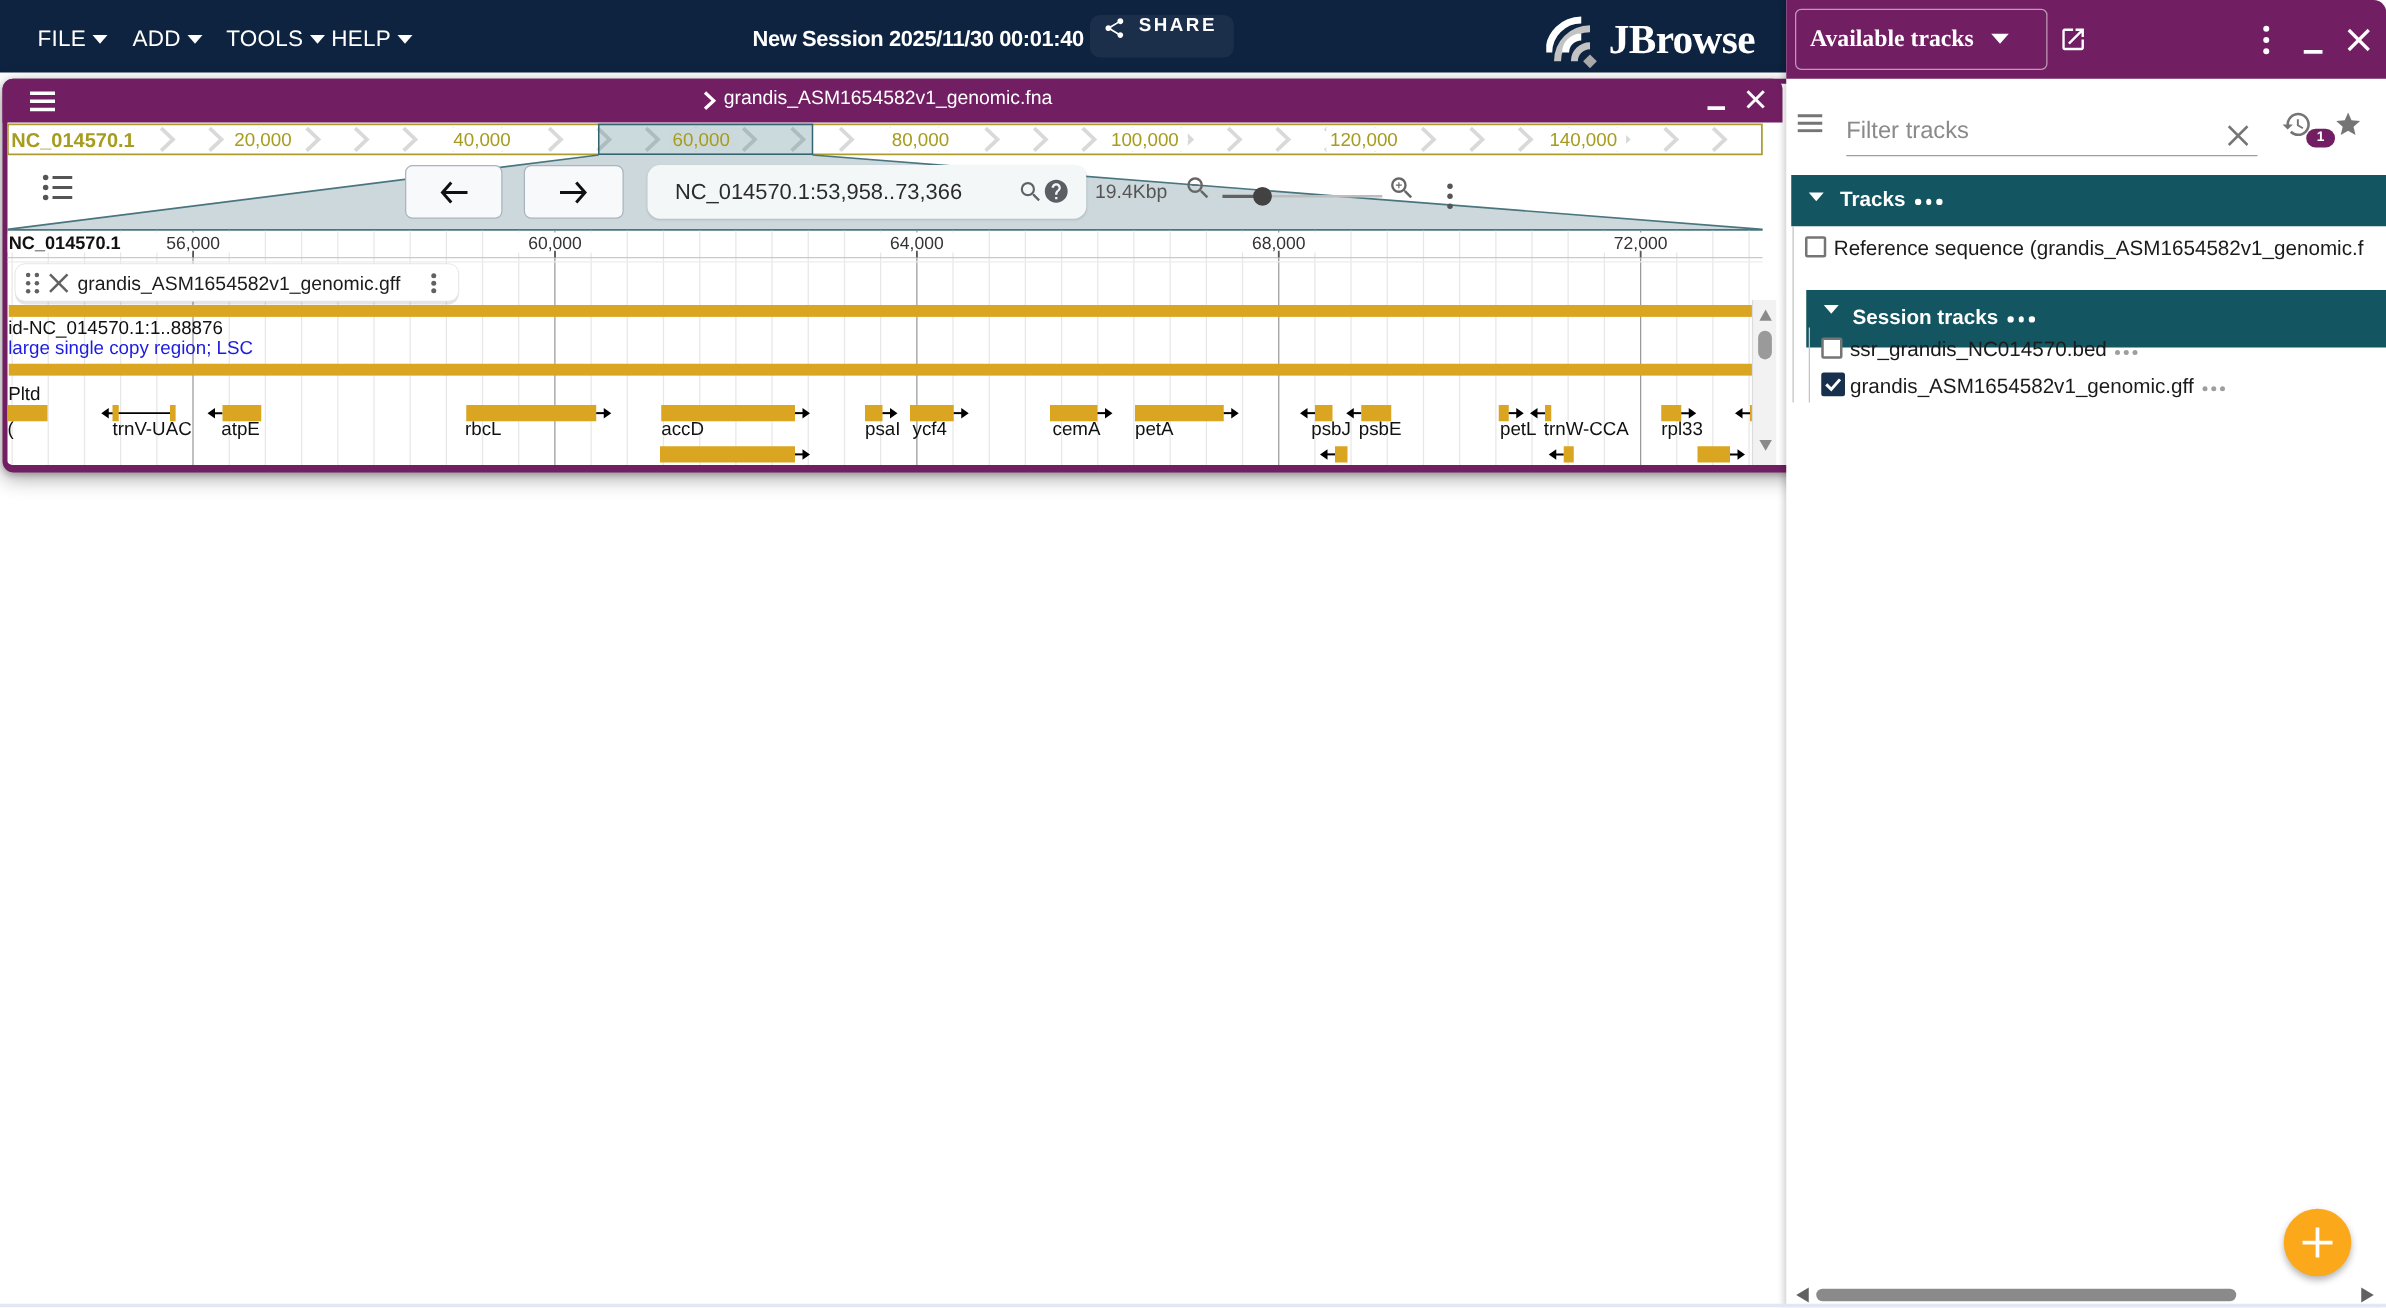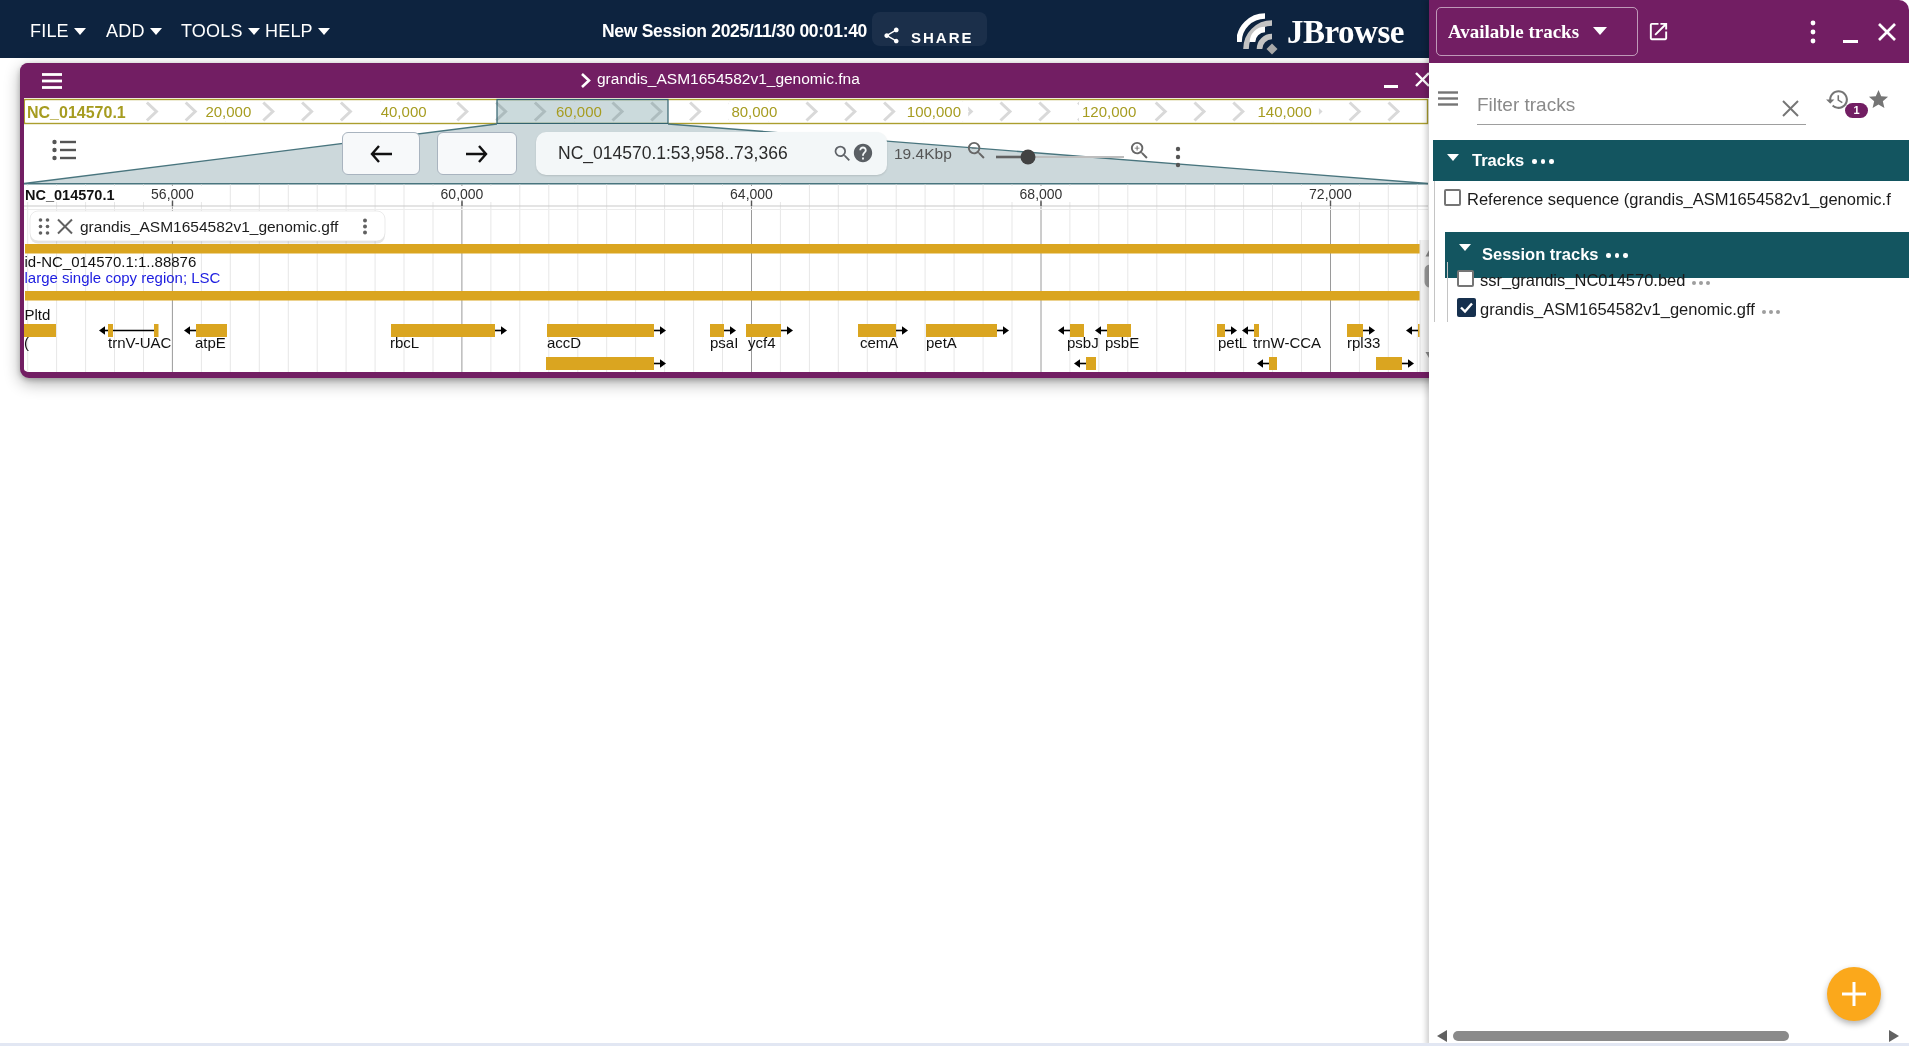"SHARE" #share { align-items: flex-end -> flex-start }
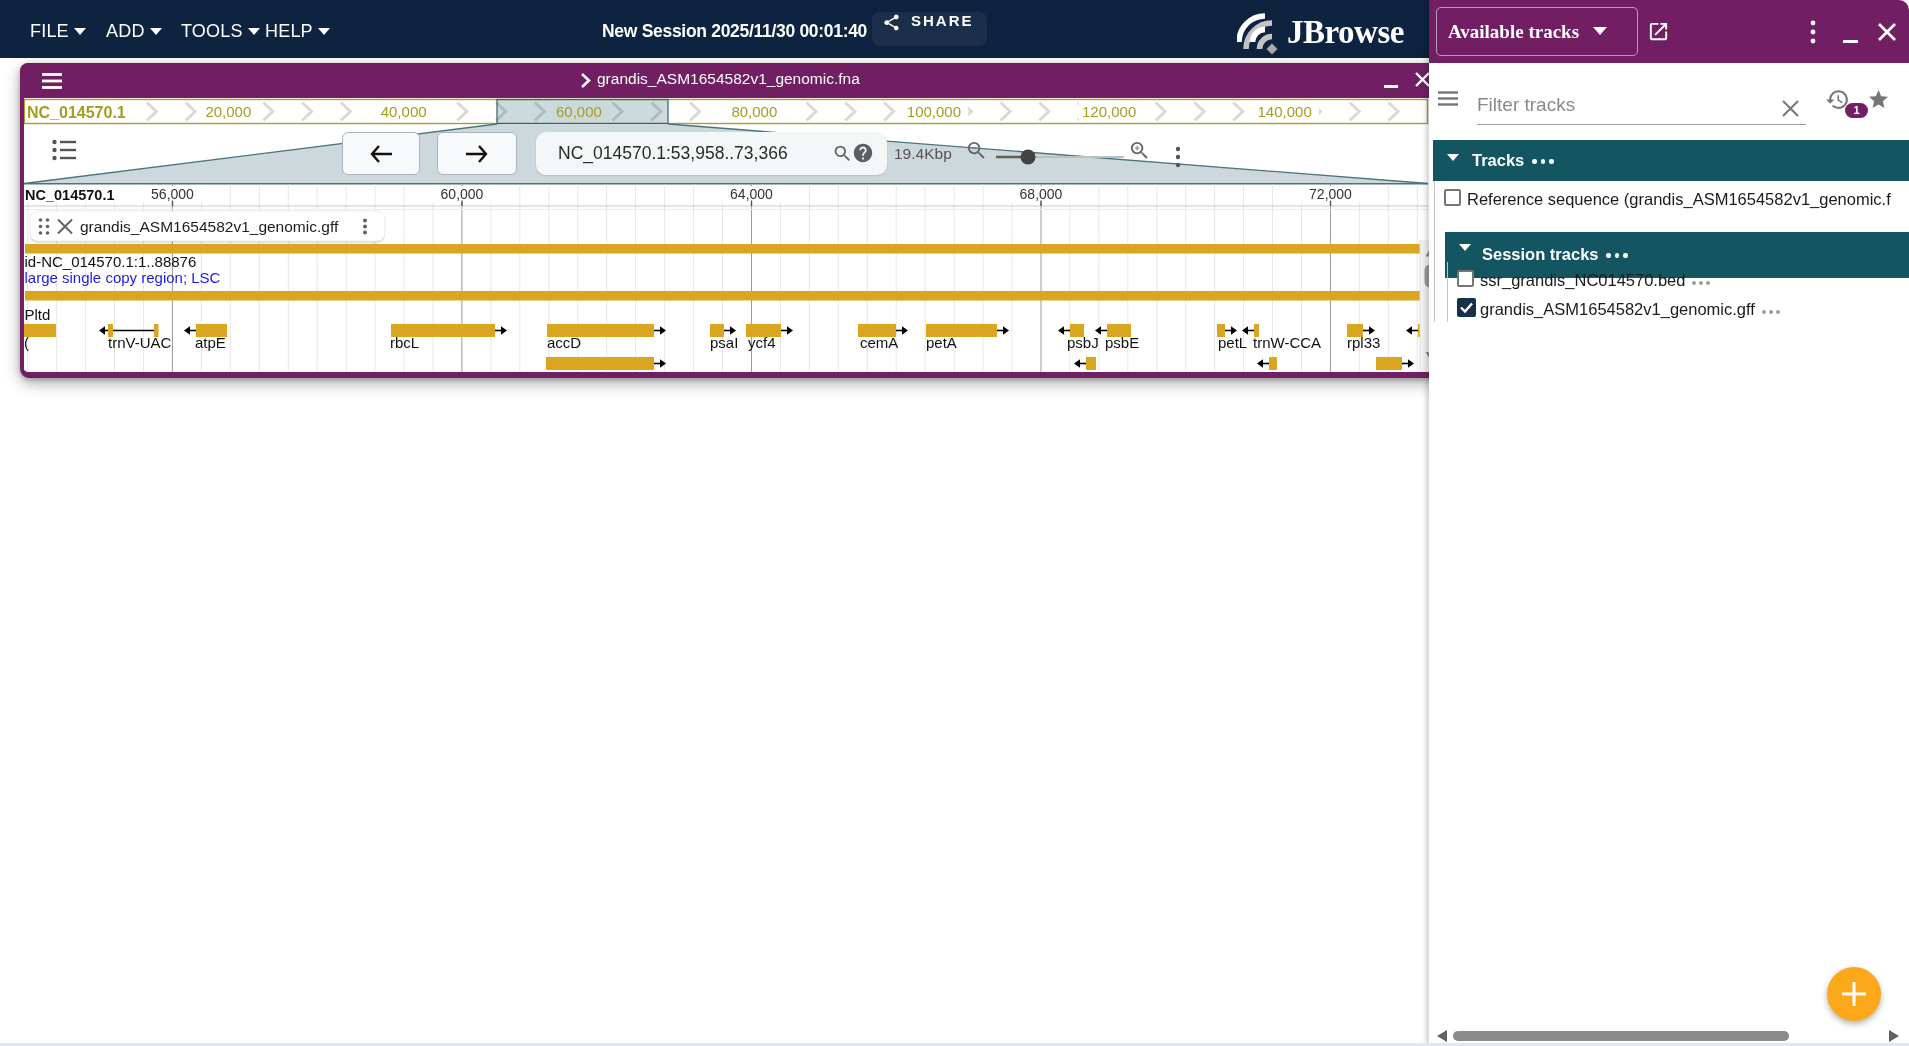"grandis_ASM1654582v1_genomic.fna" #panel { left: 20px -> 2px }
